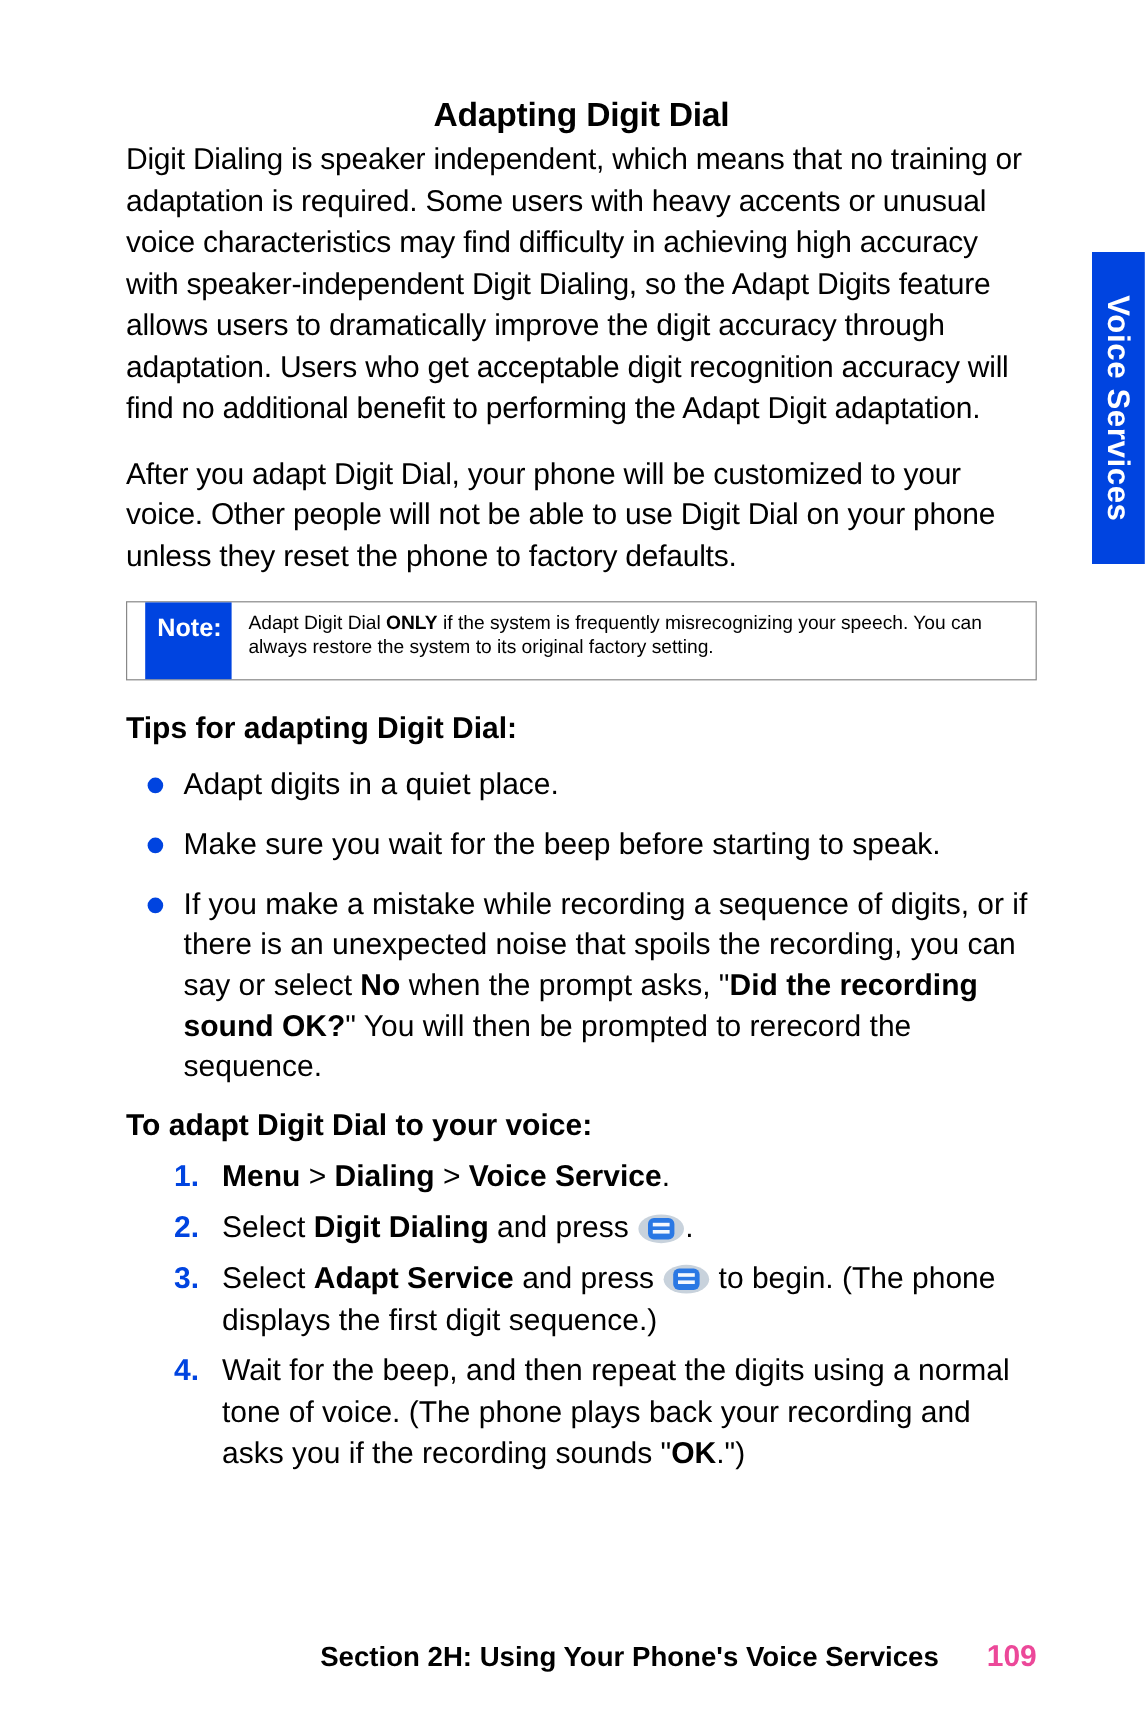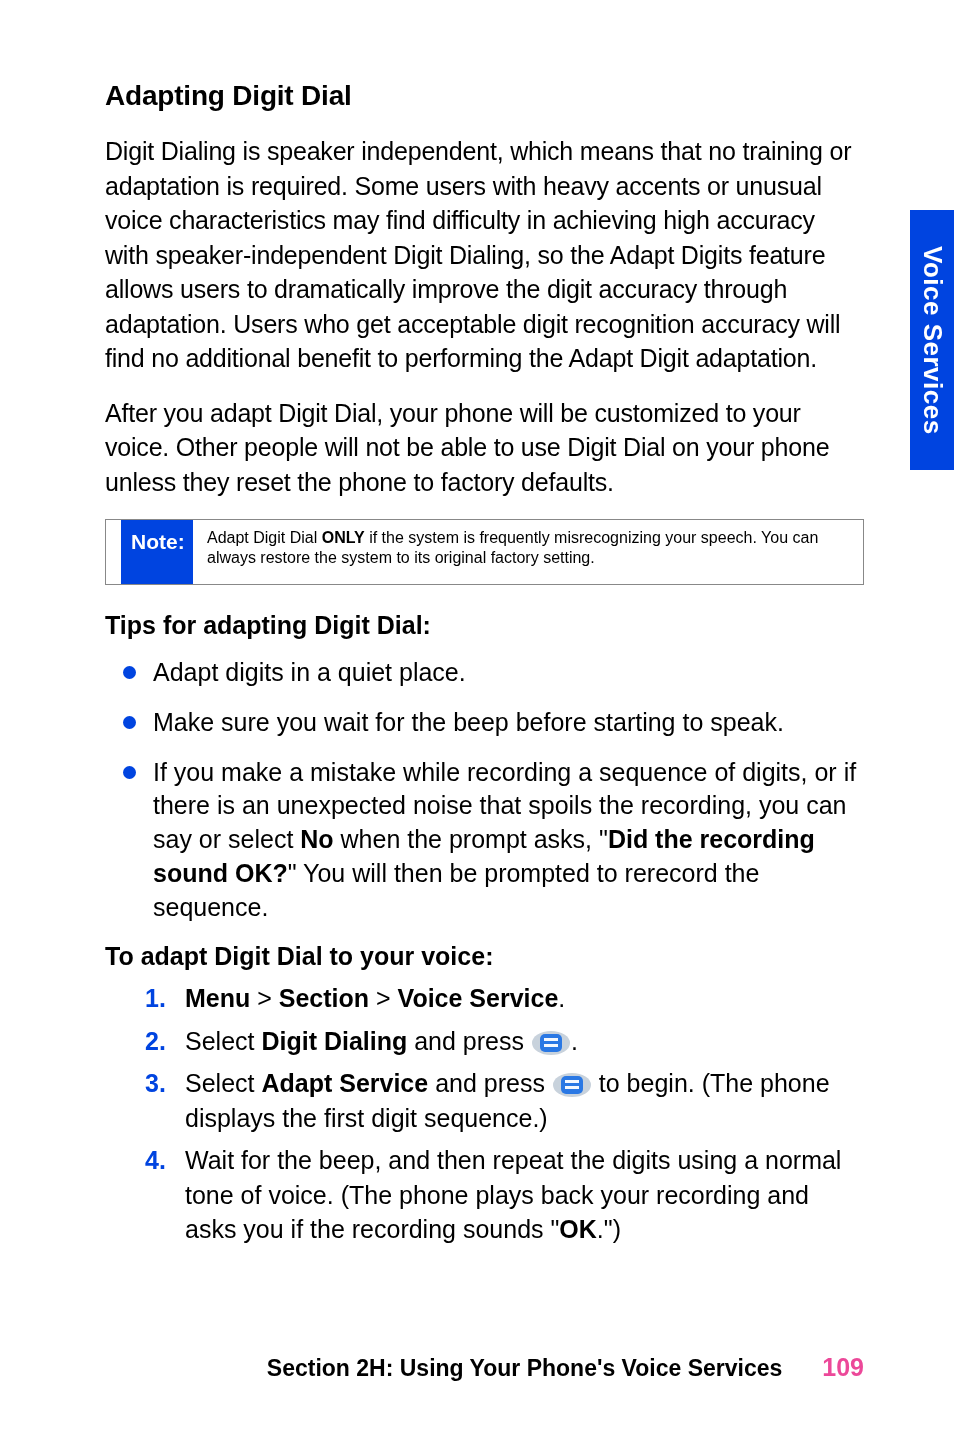"Adapting Digit Dial" h1.heading { margin-bottom: 22px -> 4px; text-align: none -> center }
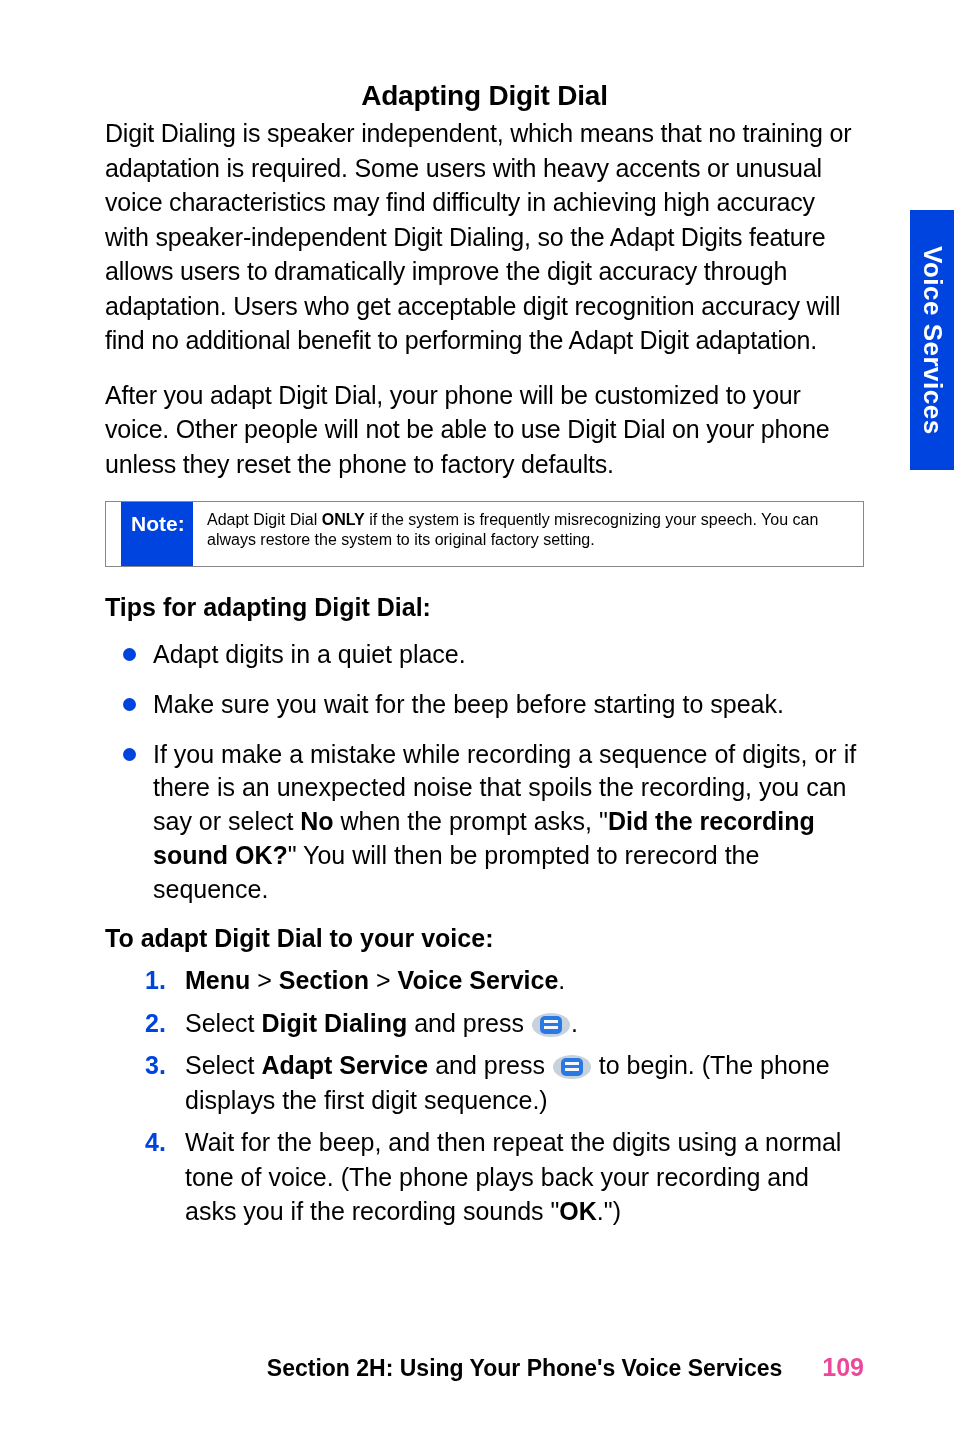"Section" span.b { text: Section -> Dialing }
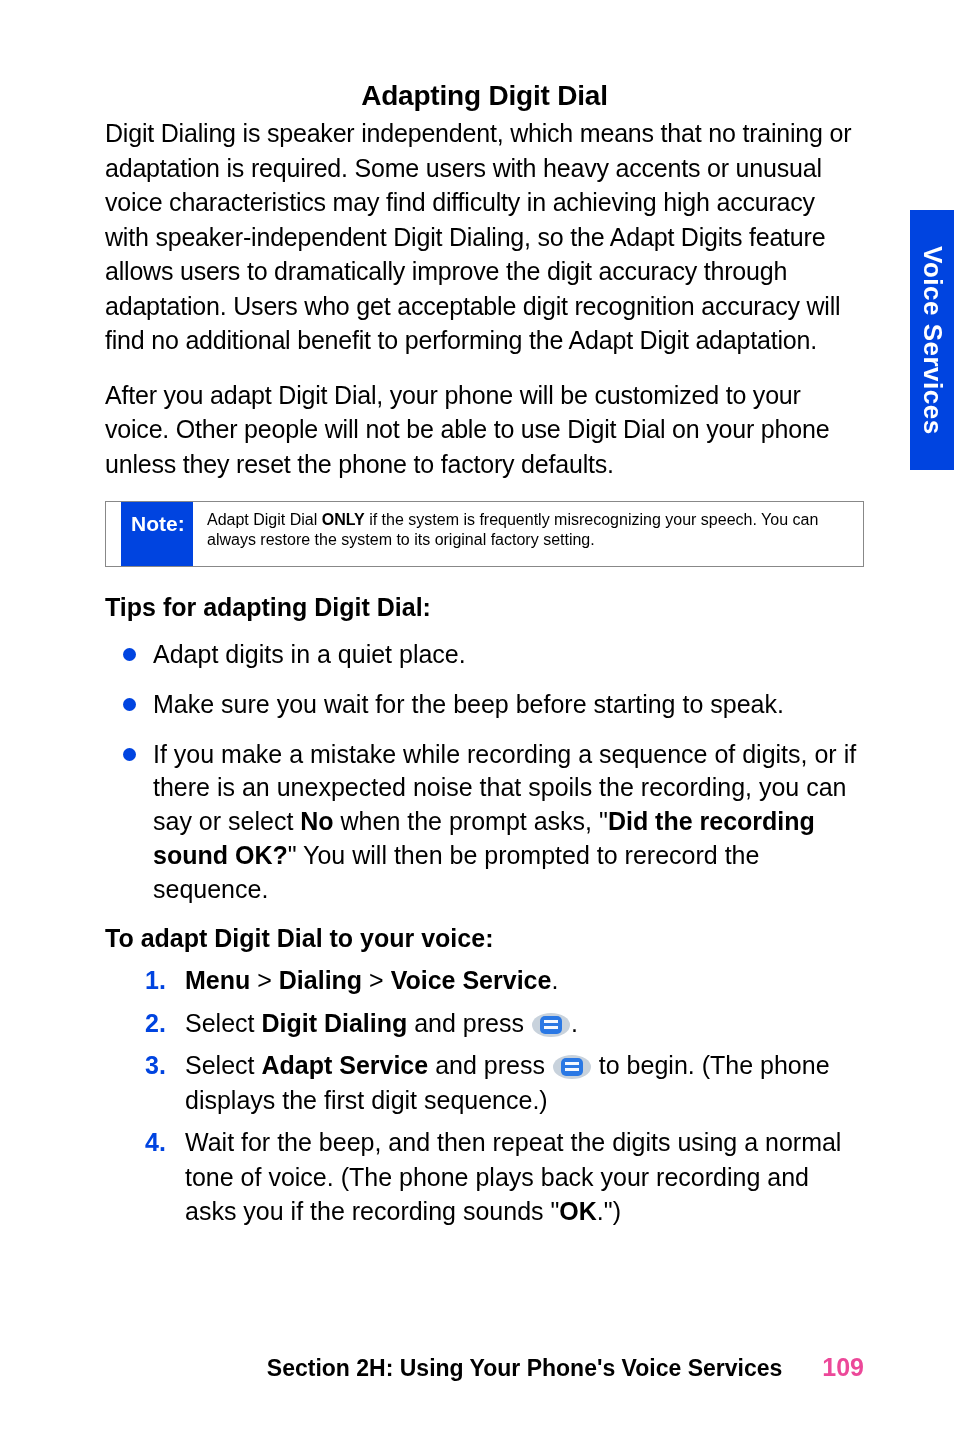"Section 2H: Using Your Phone's" .footer { bottom: 49px -> 36px }
